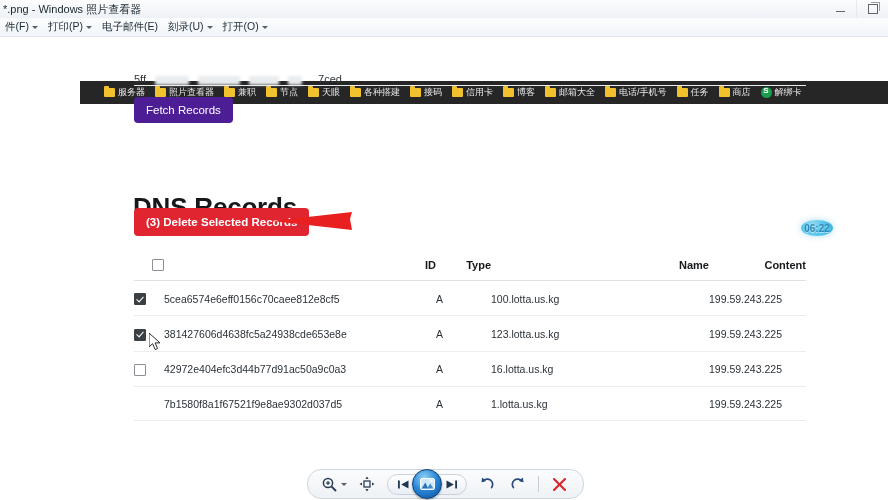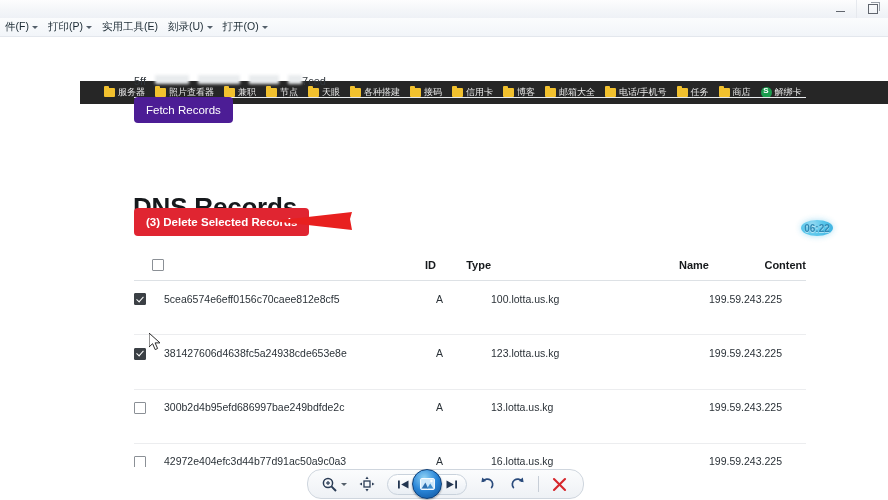"*.png - Windows 照片查看器" div.titlebar-text { html: none -> <div>*.png - Windows 照片查看器</div> }
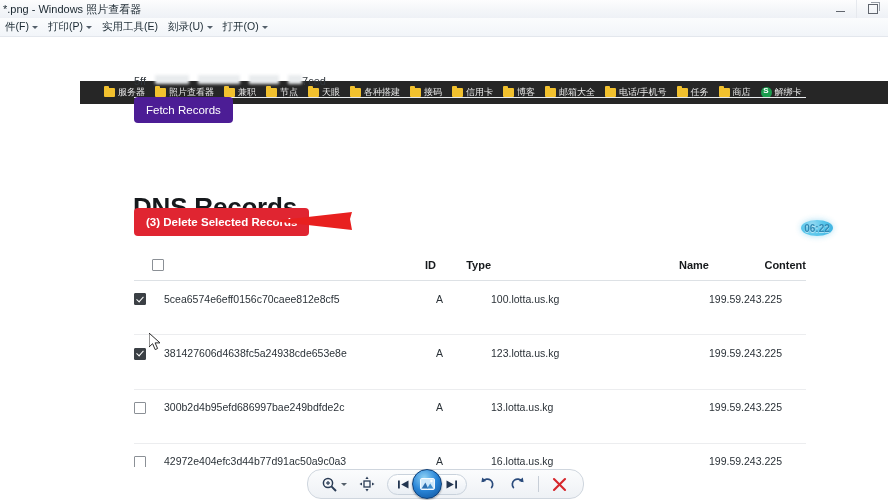"实用工具(E)" span { text: 实用工具 -> 电子邮件 }
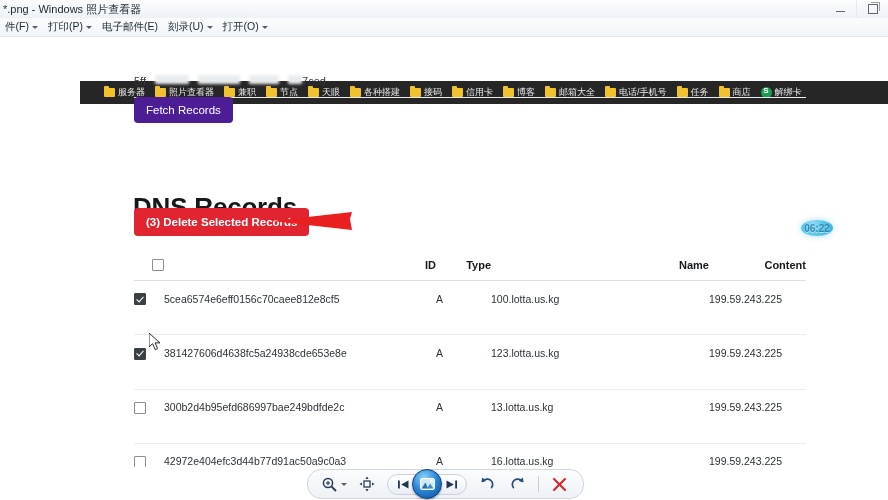"5ff" .clipped-row { align-items: flex-start -> flex-end; top: 38px -> 26px }
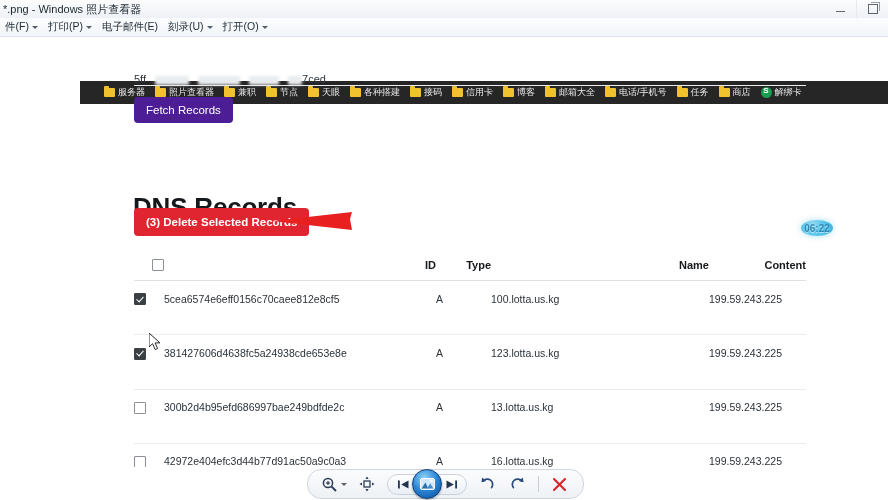"7ced" span.clip-text { margin-left: none -> 16px }
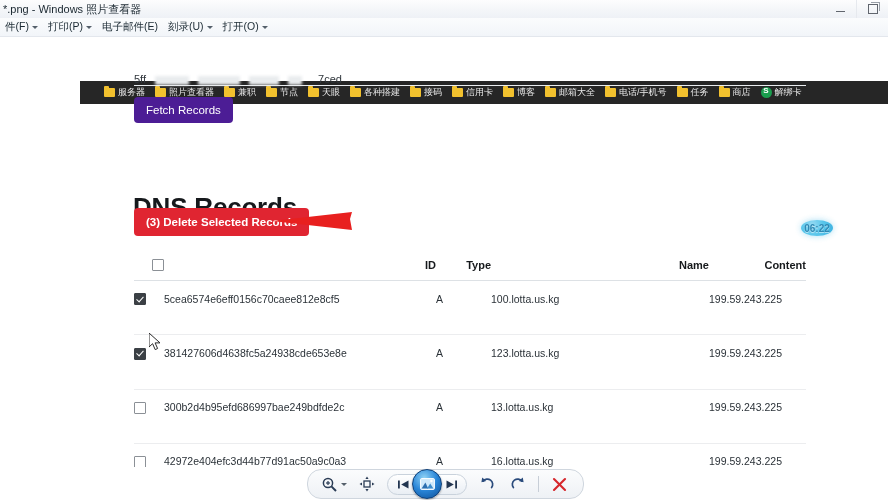"5cea6574e6eff0156c70caee812e8cf5" .dns-table td { padding: 11px 0 29px 0 -> 11px 0 10px 0 }
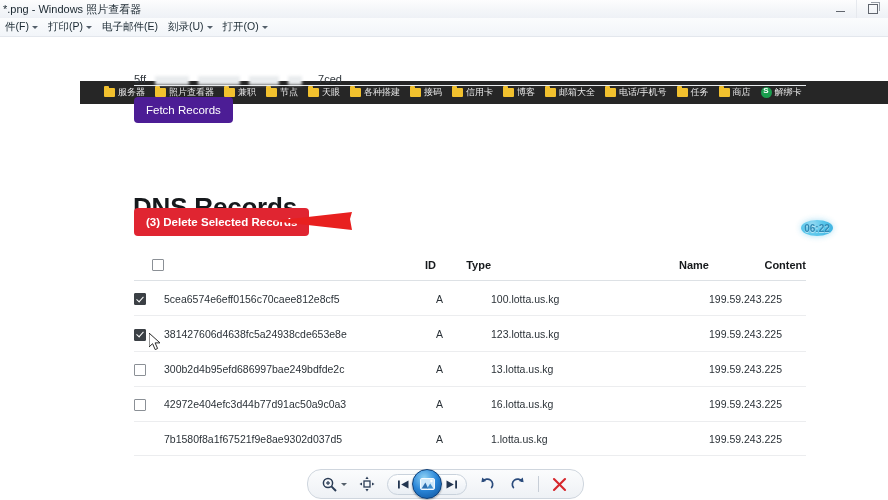"300b2d4b95efd686997bae249bdfde2c" tr { html: <tr> <td><span></span></td> <td>300b2d4b95efd686997bae249bdfde2c</td> <td>A</td> <td>13.lotta.us.kg</td> <td>199.59.243.225</td> </tr> -> none }
